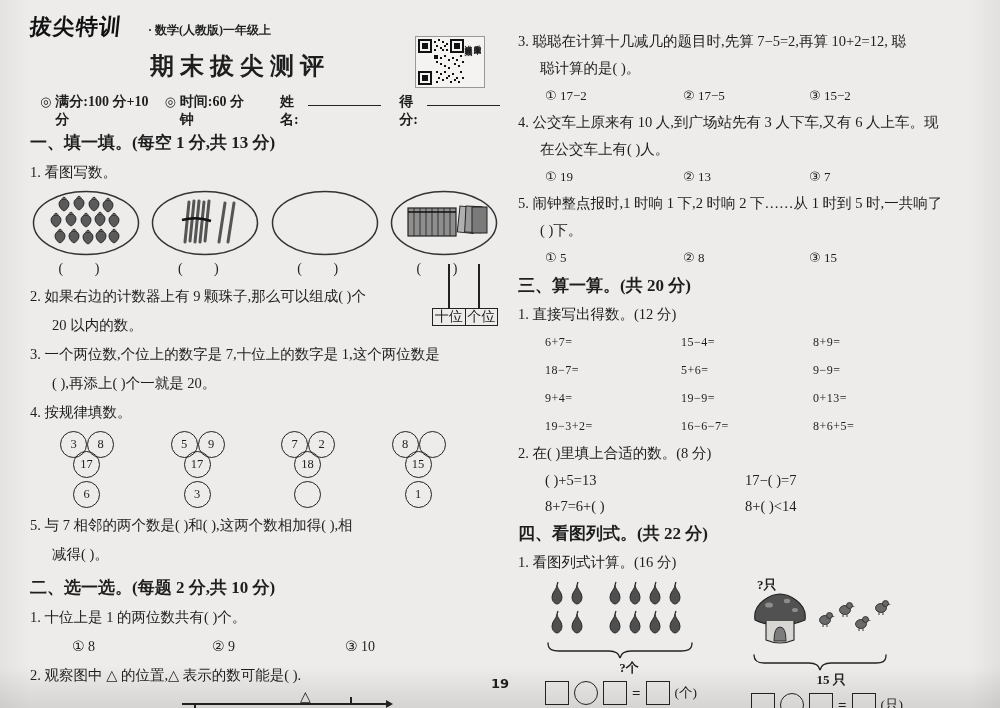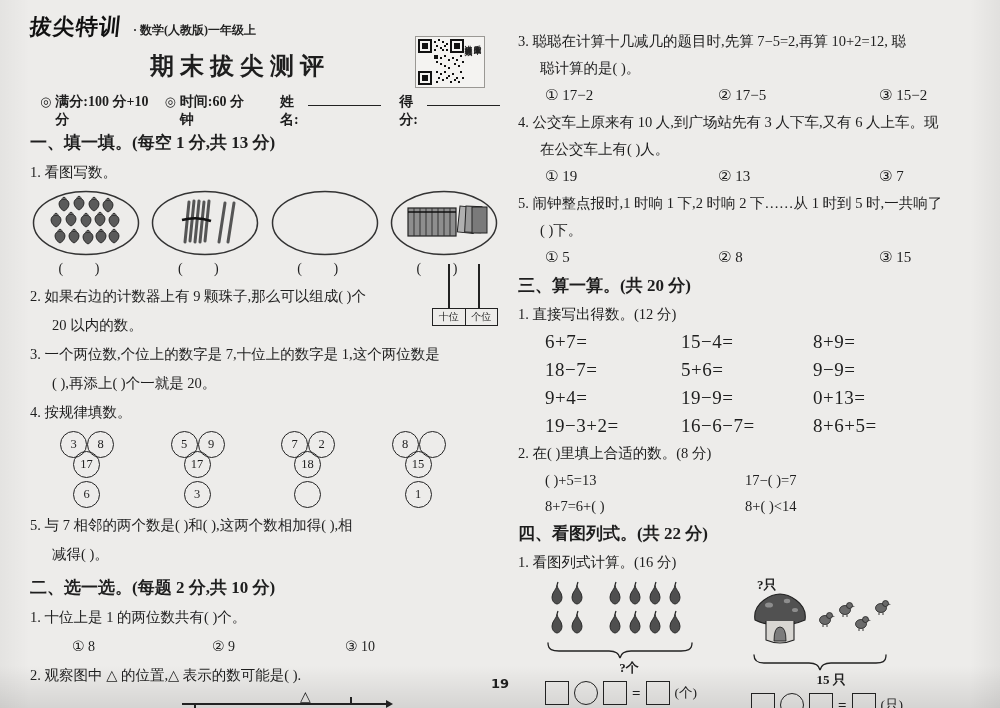"· 数学(人教版)一年级上" .brand-sub { margin-left: 11px -> 26px }
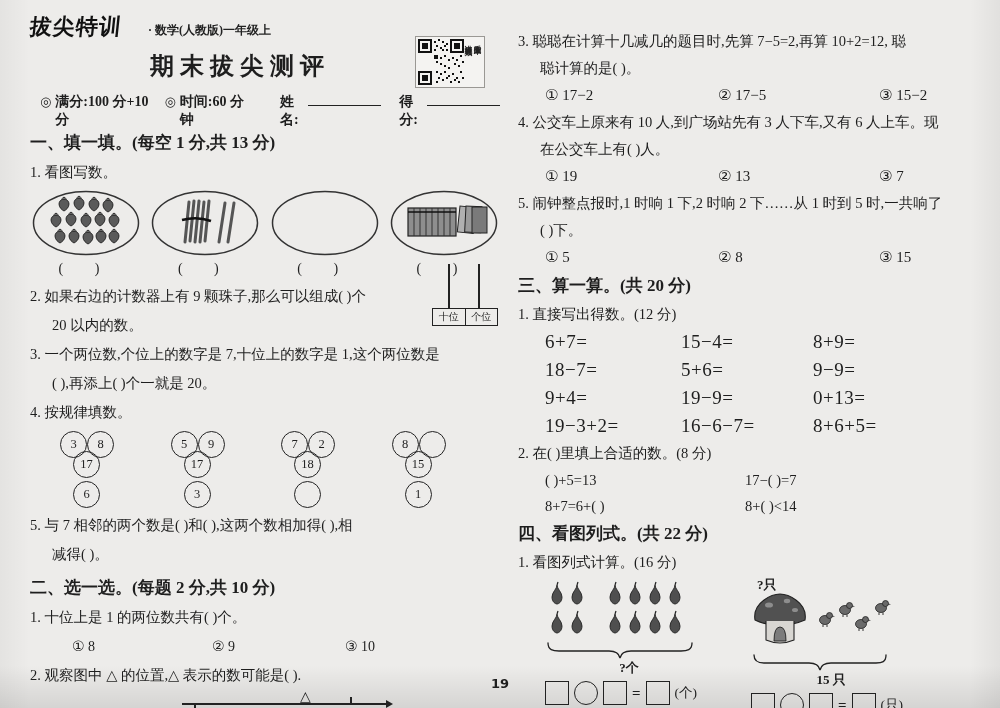"① 17−2" .opts-r { font-size: 15px -> 13px; gap: 35px -> none }
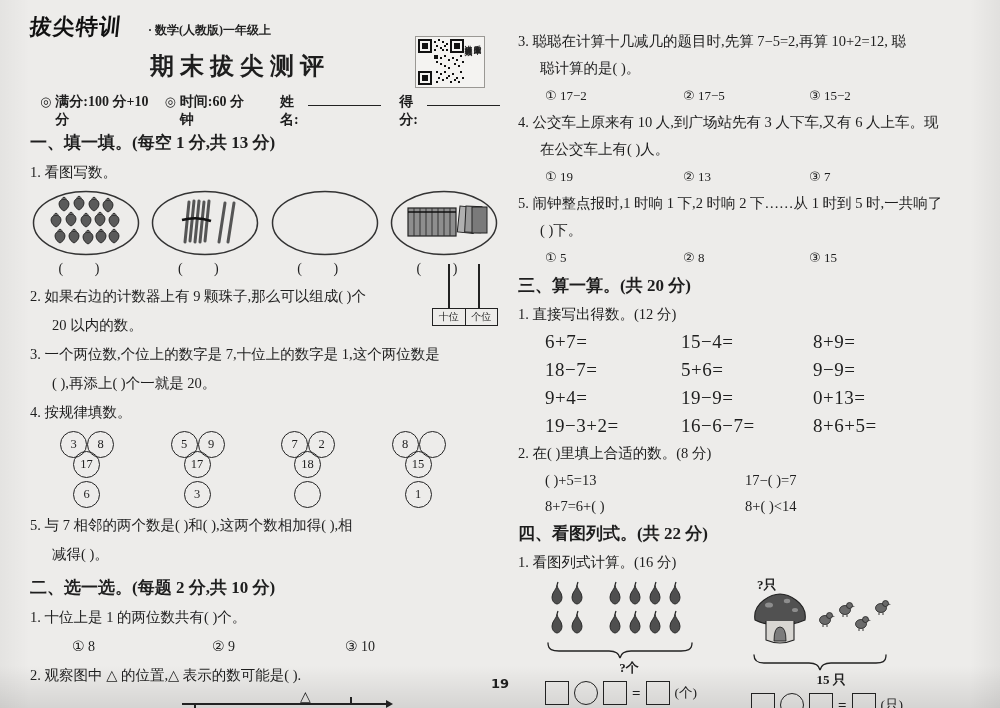"十位" .cbox div { font-size: 10px -> 14px }
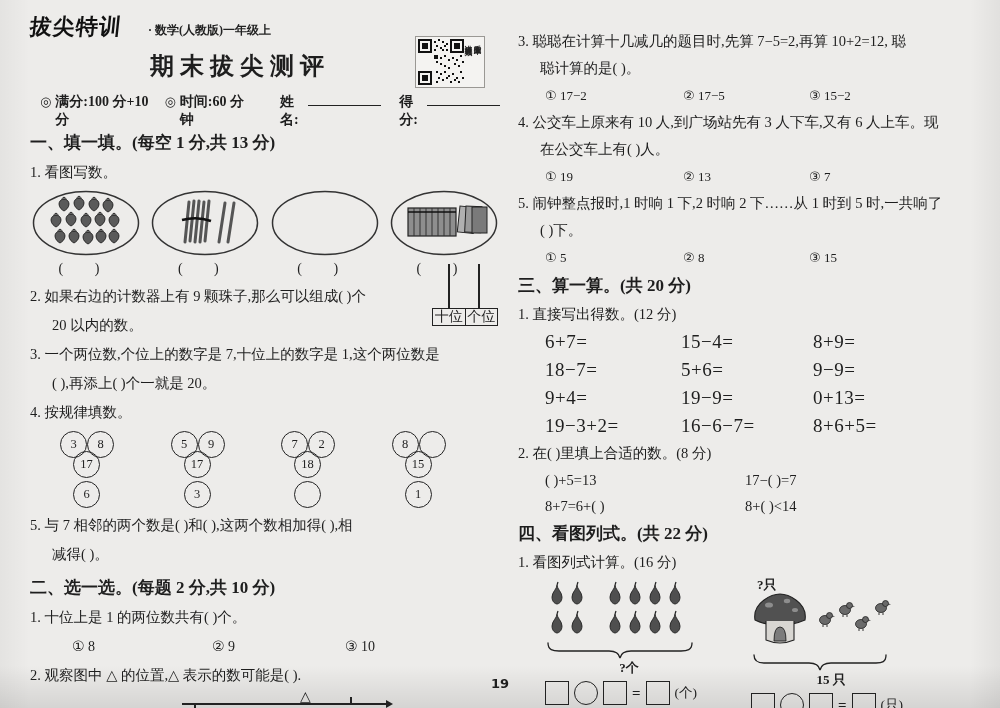"6+7=" .exprs { font-size: 19px -> 12px }
